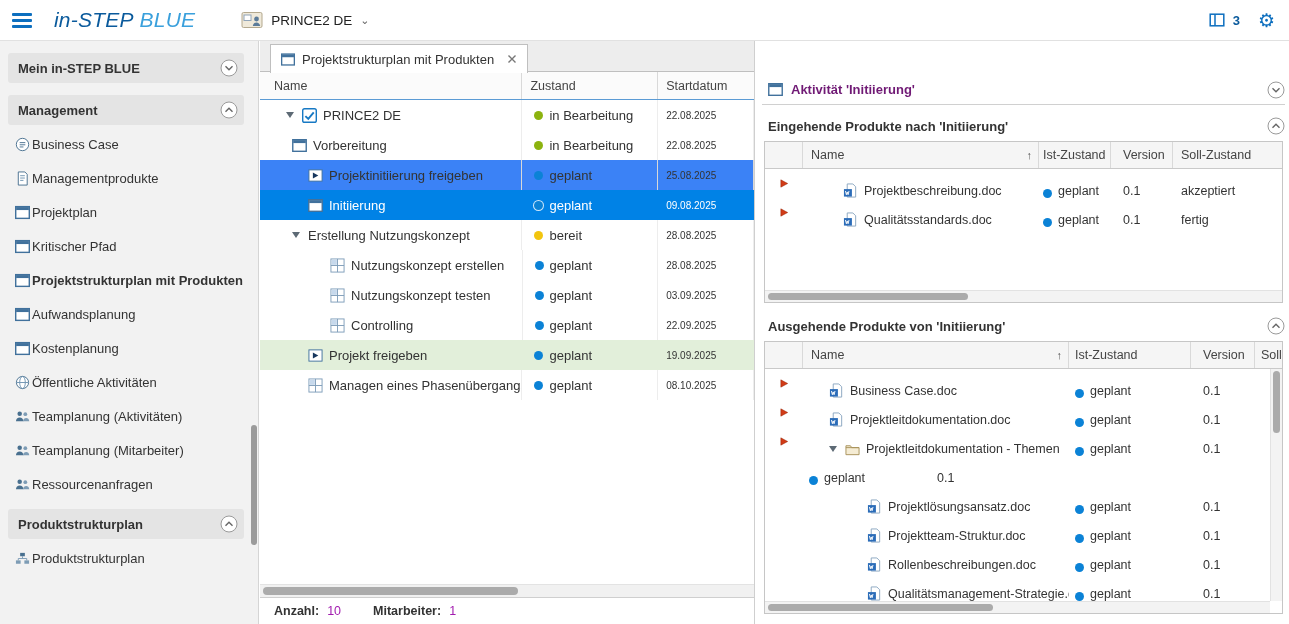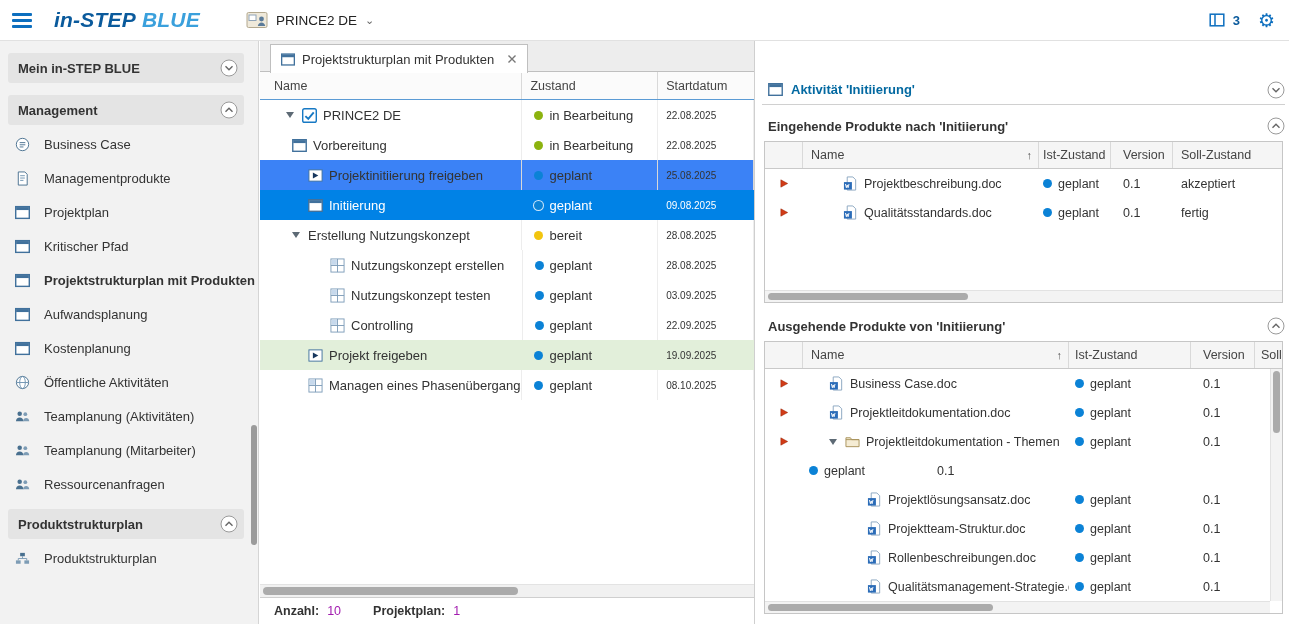"in-STEP BLUE" .logo { font-weight: bold -> normal }
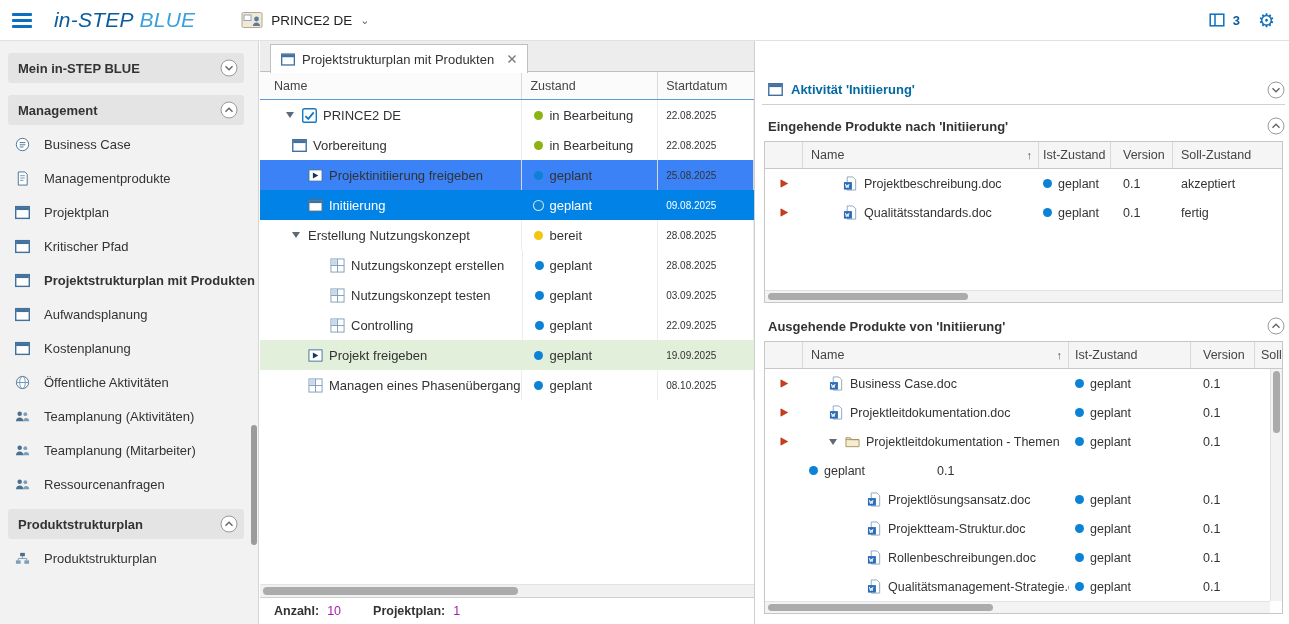"Aktivität 'Initiierung'" .act-header { color: #0369a1 -> #701a75 }
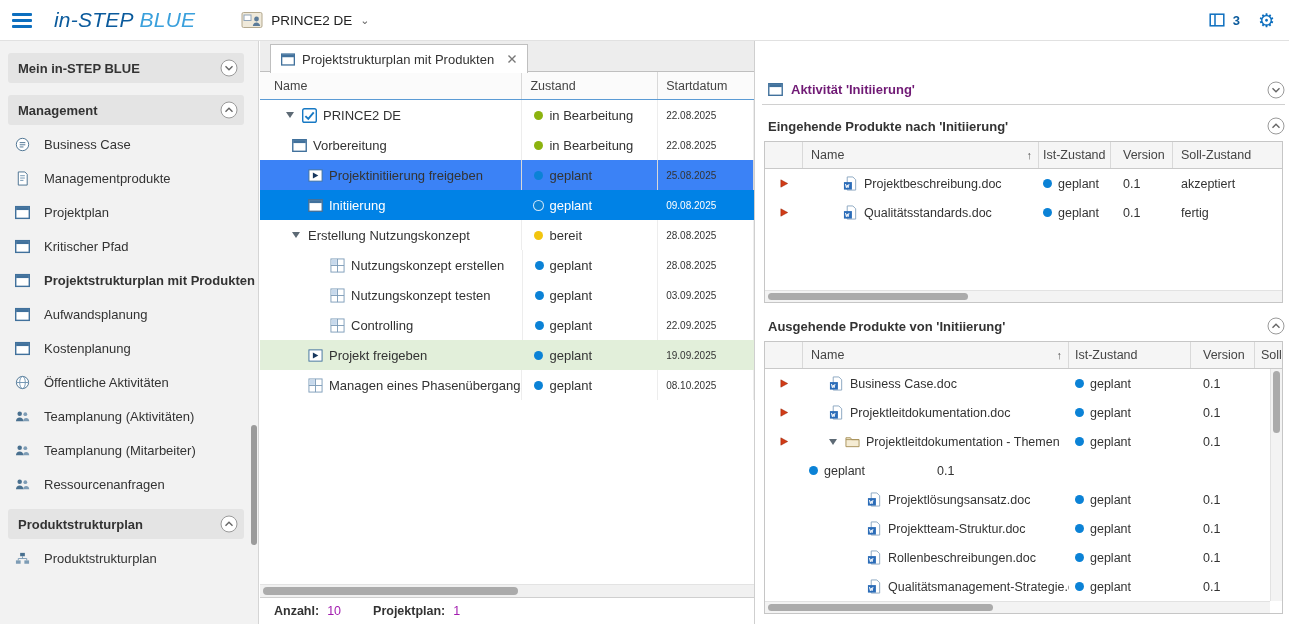"Business Case" .sb-item { gap: 14px -> 2px }
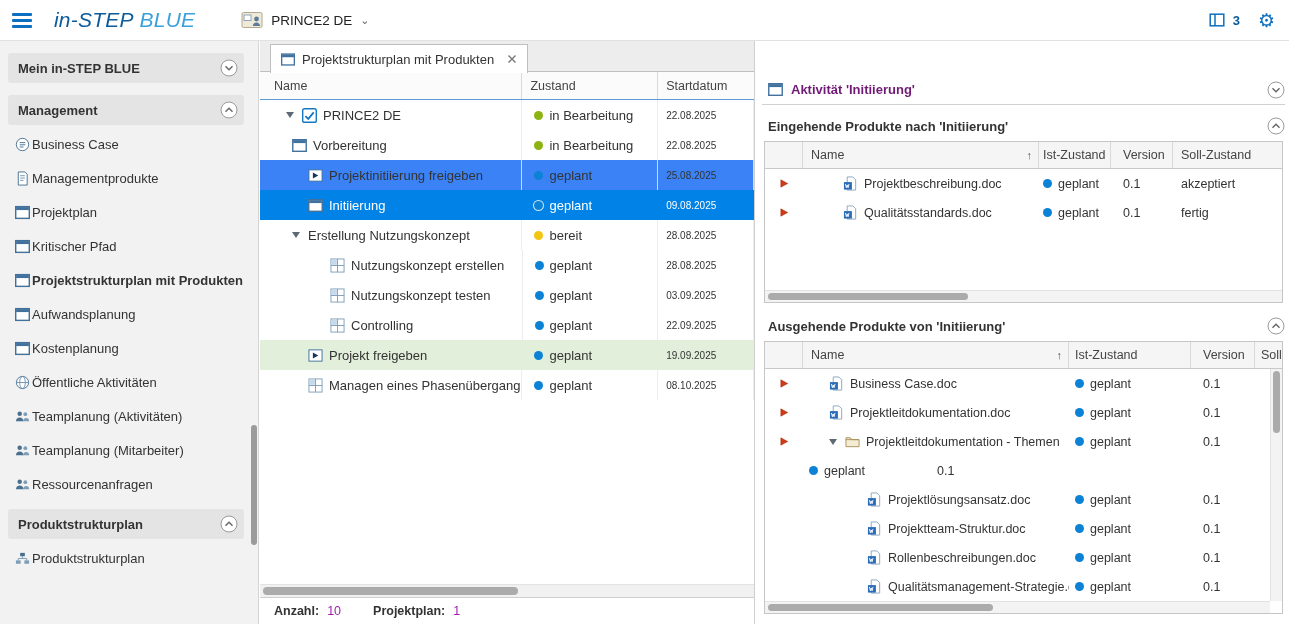"Projektbeschreibung.doc" .rcell { align-items: center -> flex-end }
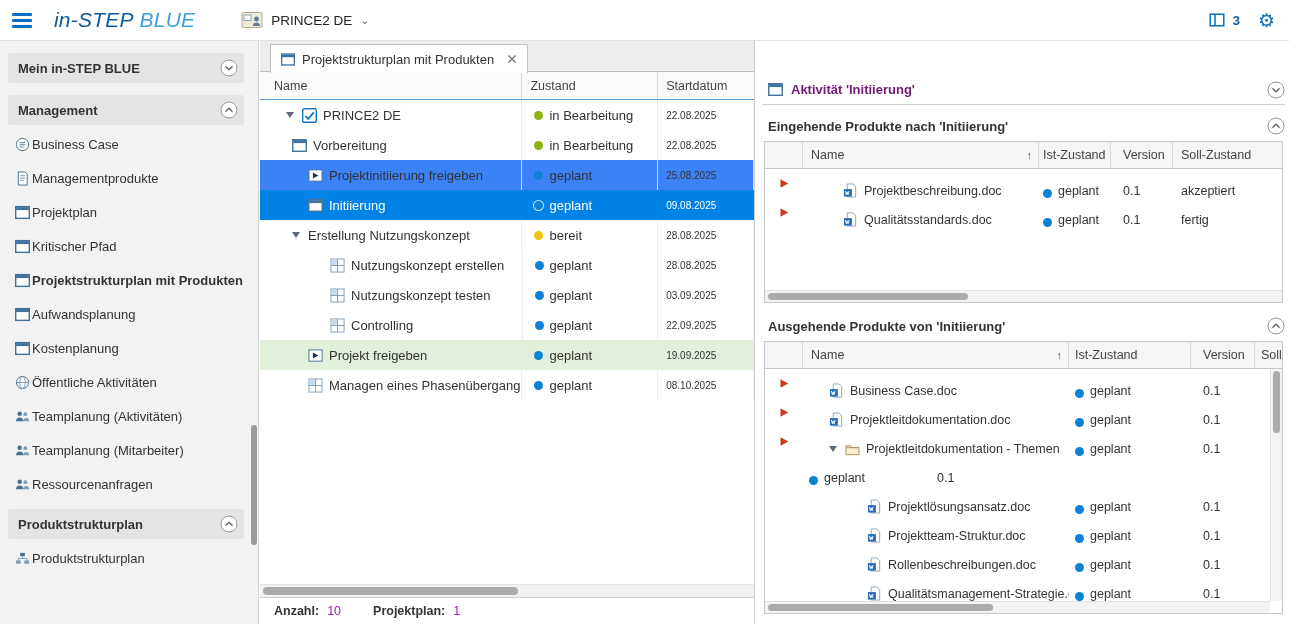"Projektplan:" span.slabel { text: Projektplan -> Mitarbeiter }
